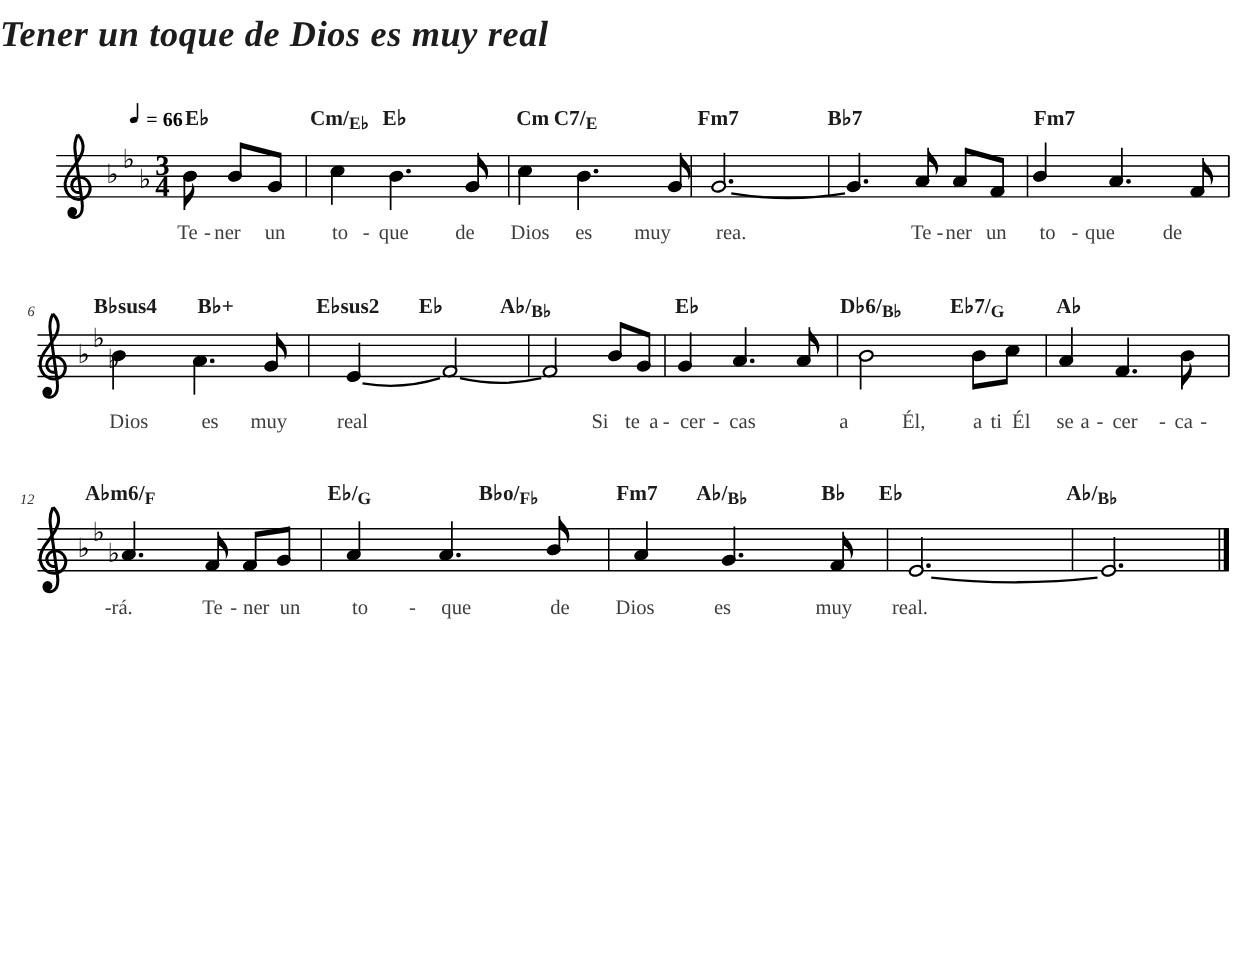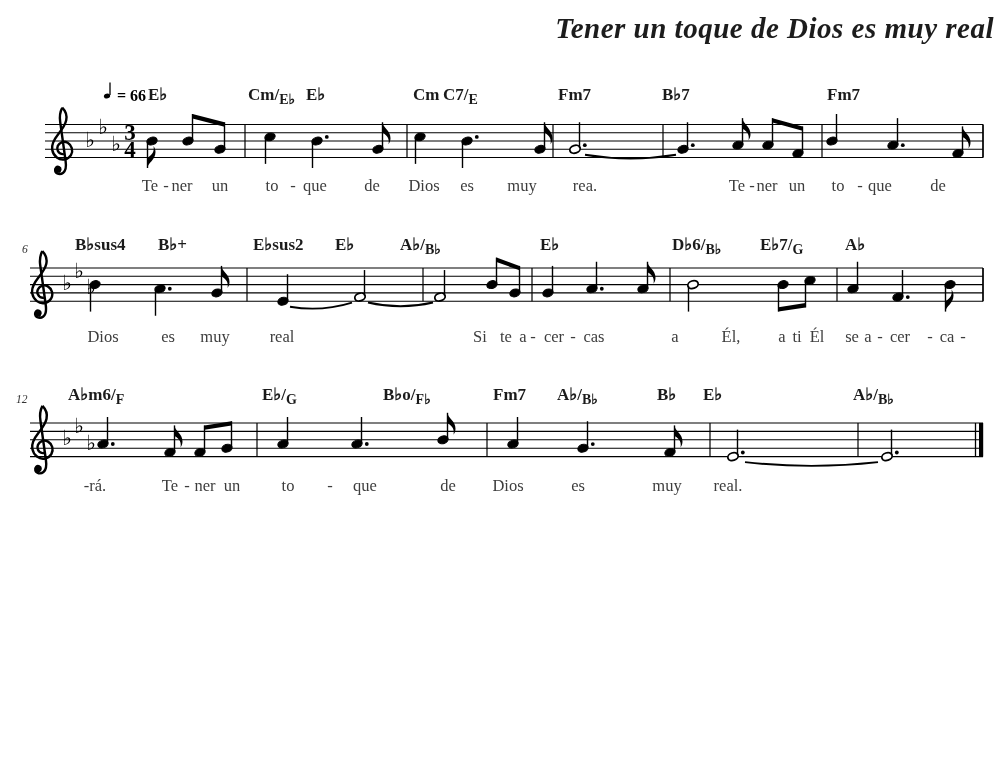"Tener un toque de Dios" .title { text-align: right -> left }
